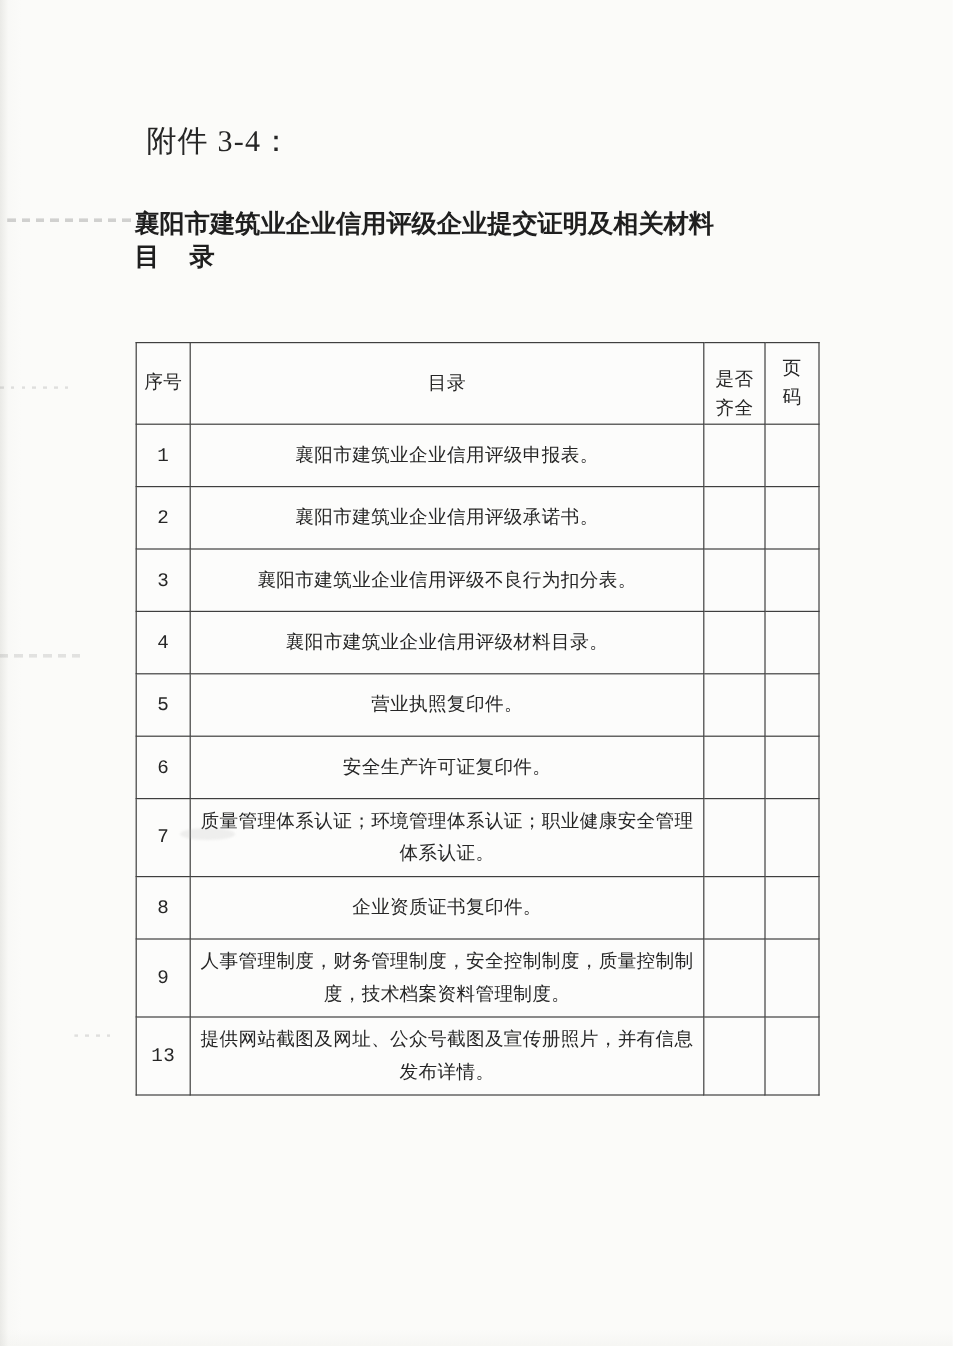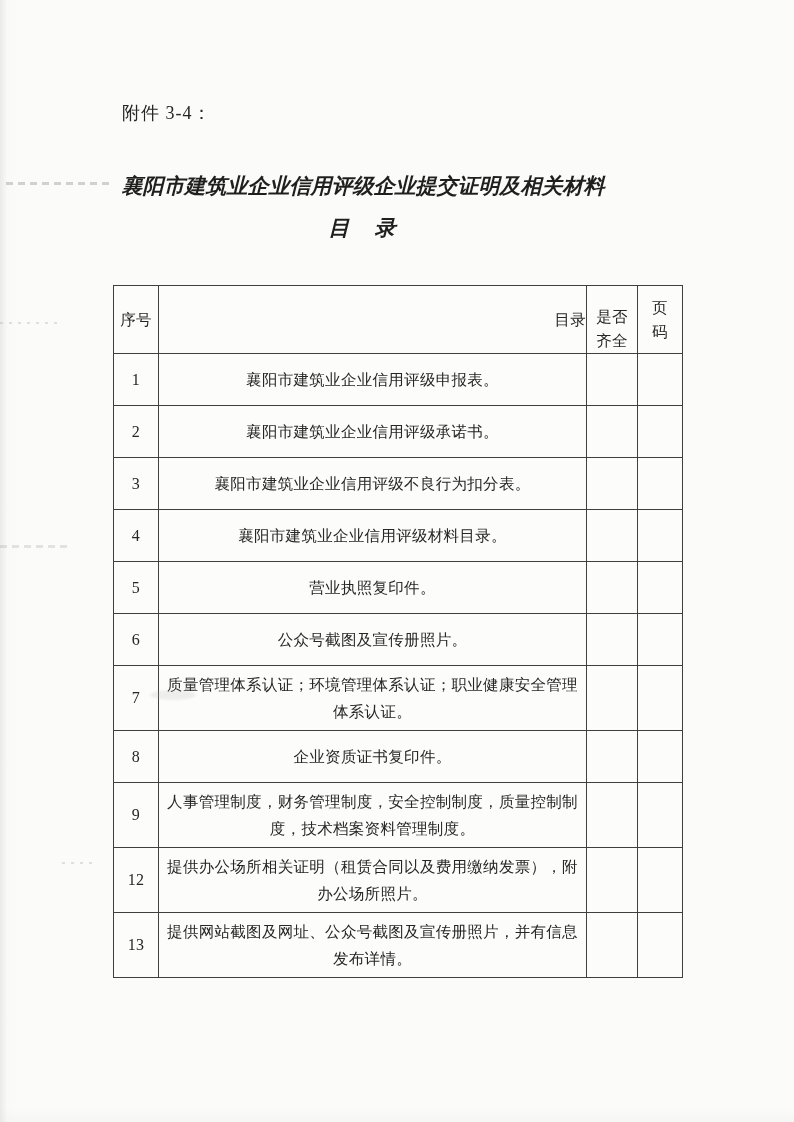"附件 3-4：" .attachment-label { font-size: 18px -> 25px }
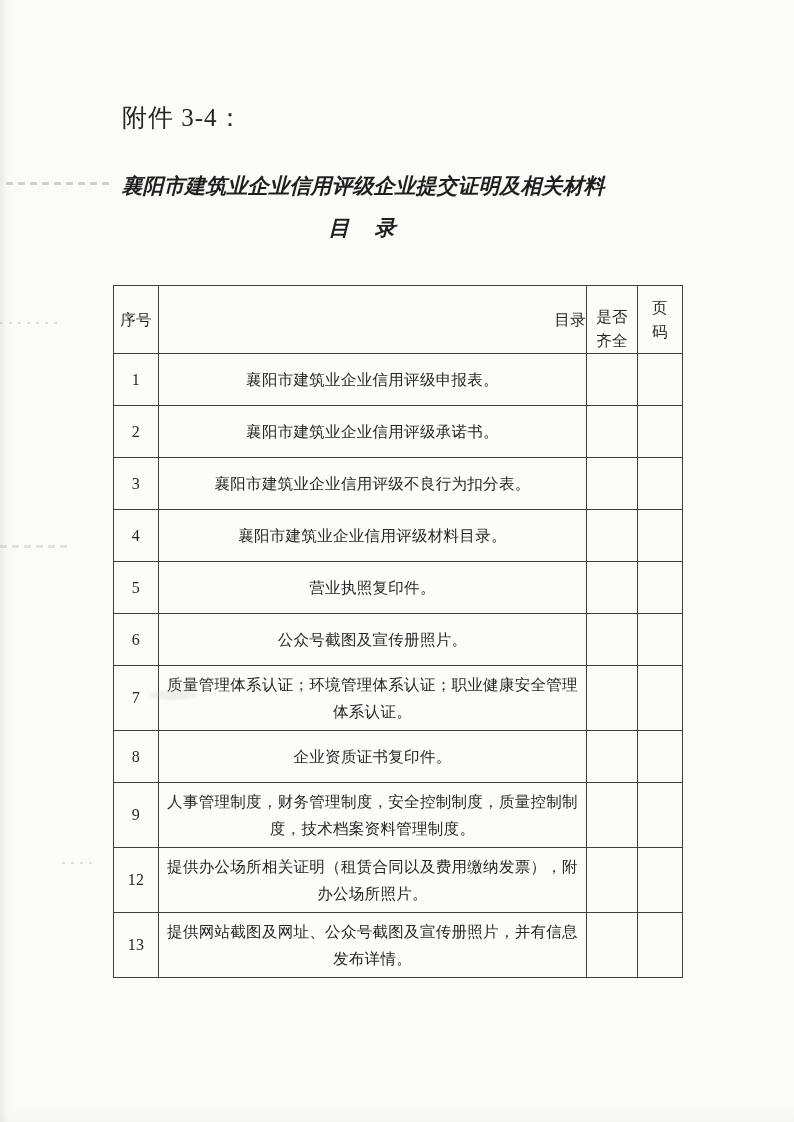"襄阳市建筑业企业信用评级企业提交证明及相关材料" .title-block { font-style: italic -> none; text-align: center -> left }
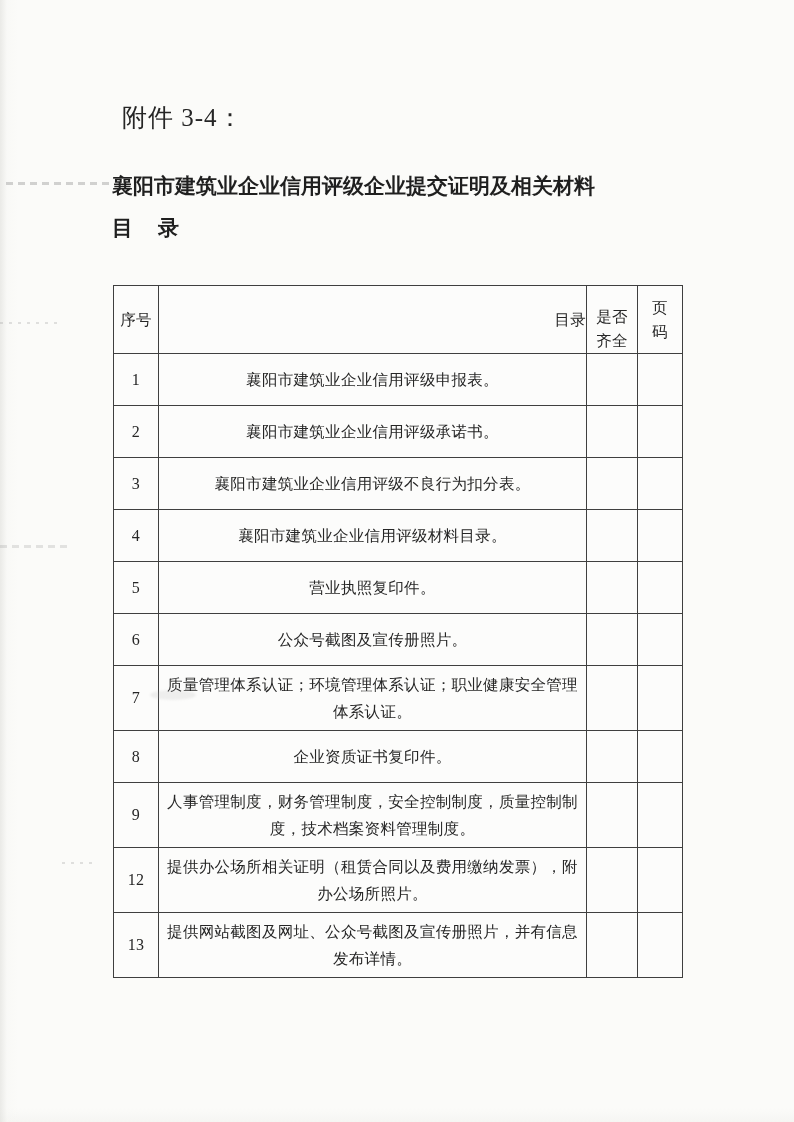"目 录" .doc-subtitle { margin: 14px 0 0 0 -> 0 0 0 0 }
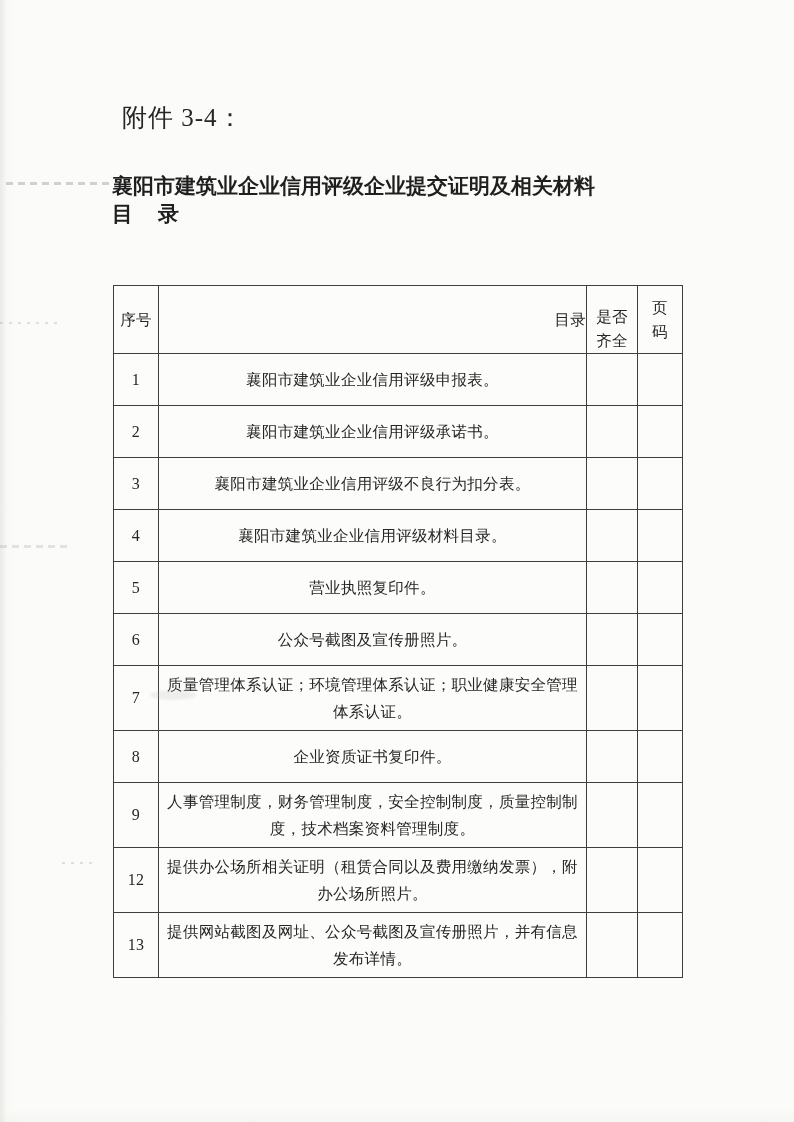"序号" .col-index { font-family: none -> Liberation Mono, monospace }
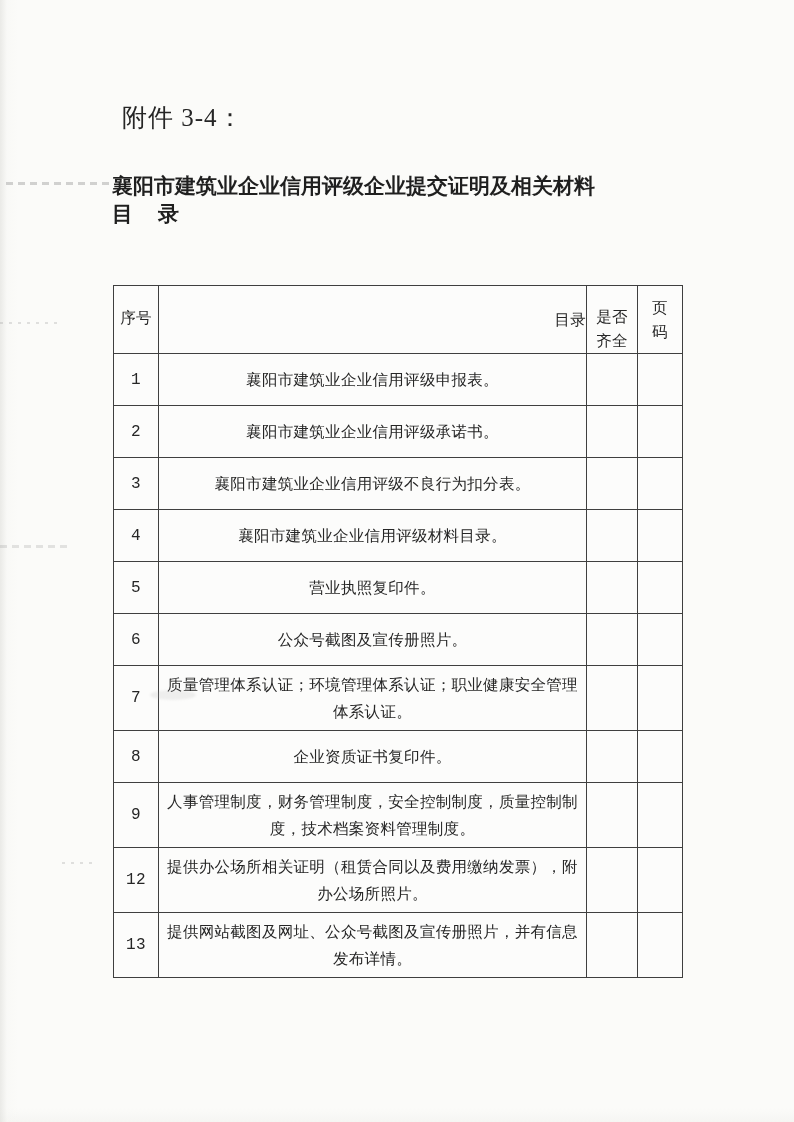"目录" th.col-catalog { text-align: right -> center }
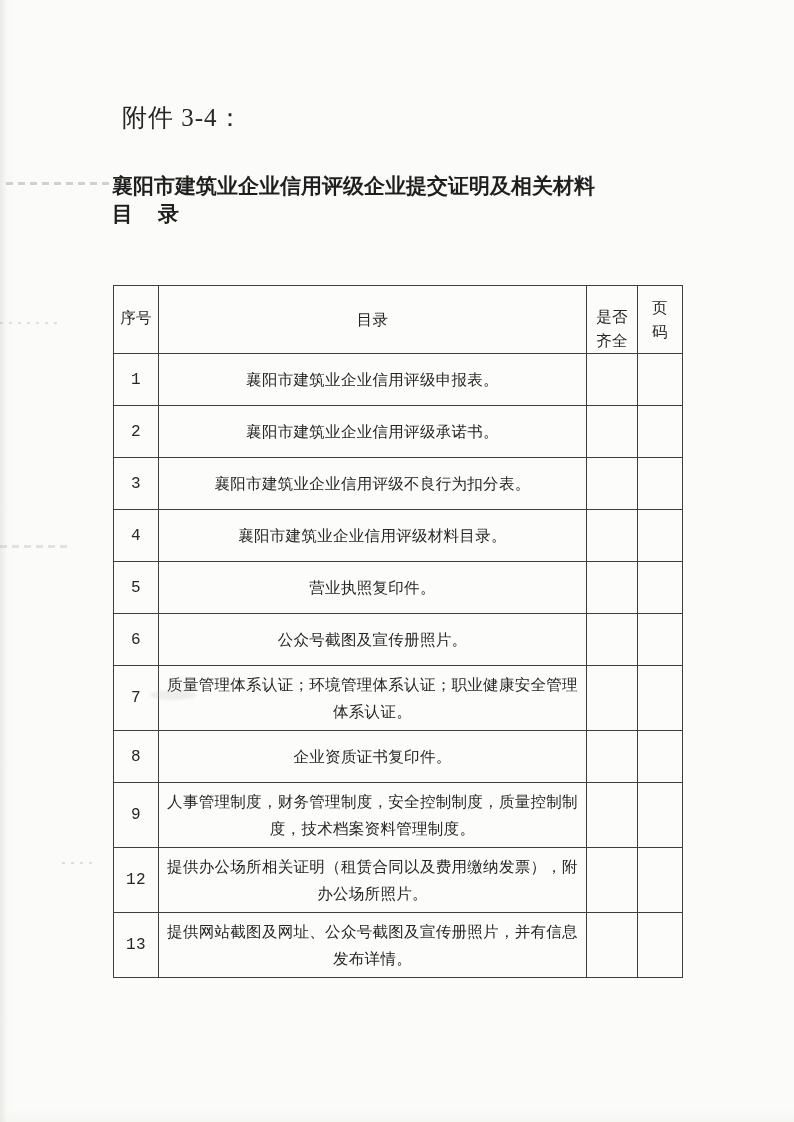"公众号截图及宣传册照片。" td.col-catalog { text: 公众号截图及宣传册照片 -> 安全生产许可证复印件 }
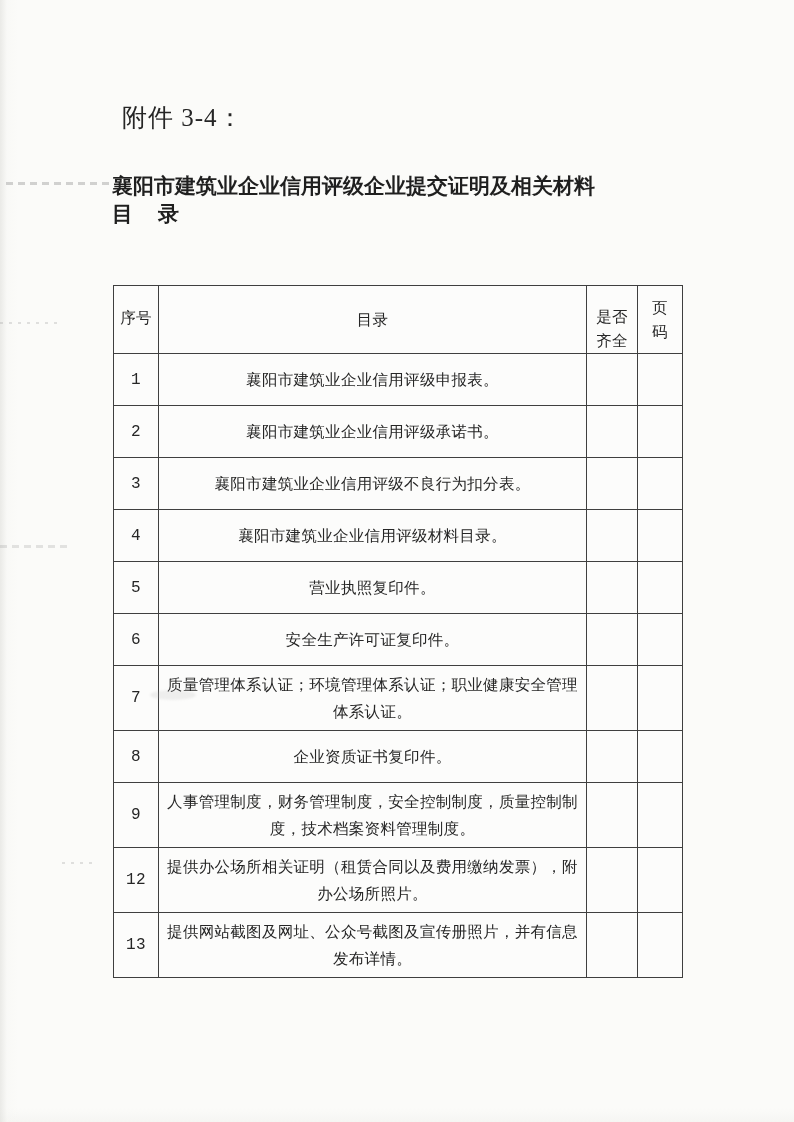"12" tr { html: <tr> <td>12</td> <td>提供办公场所相关证明（租赁合同以及费用缴纳发票），附办公场所照片。</td> <td></td> <td></td> </tr> -> none }
